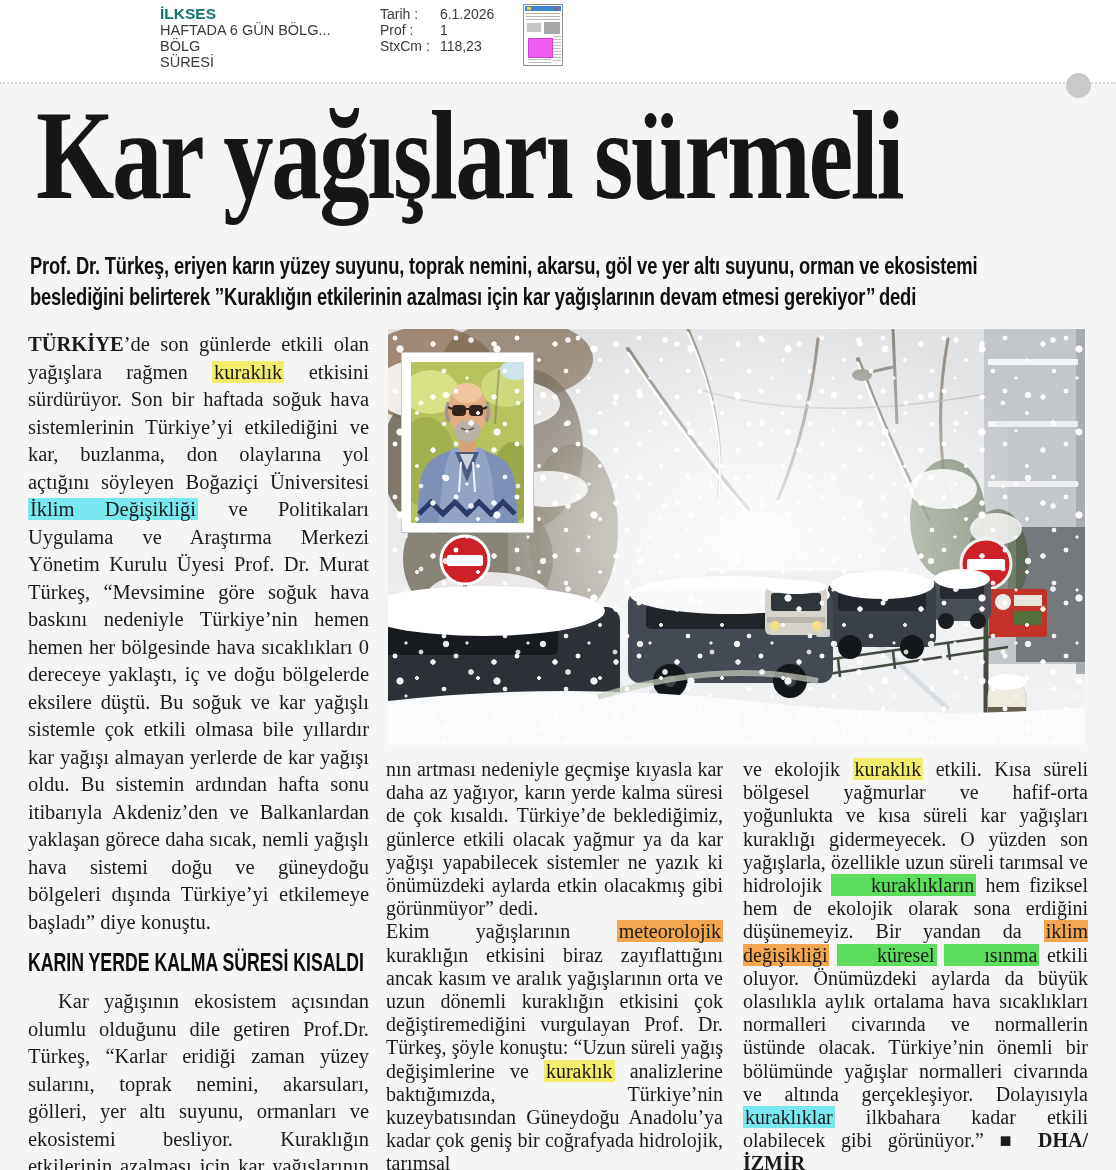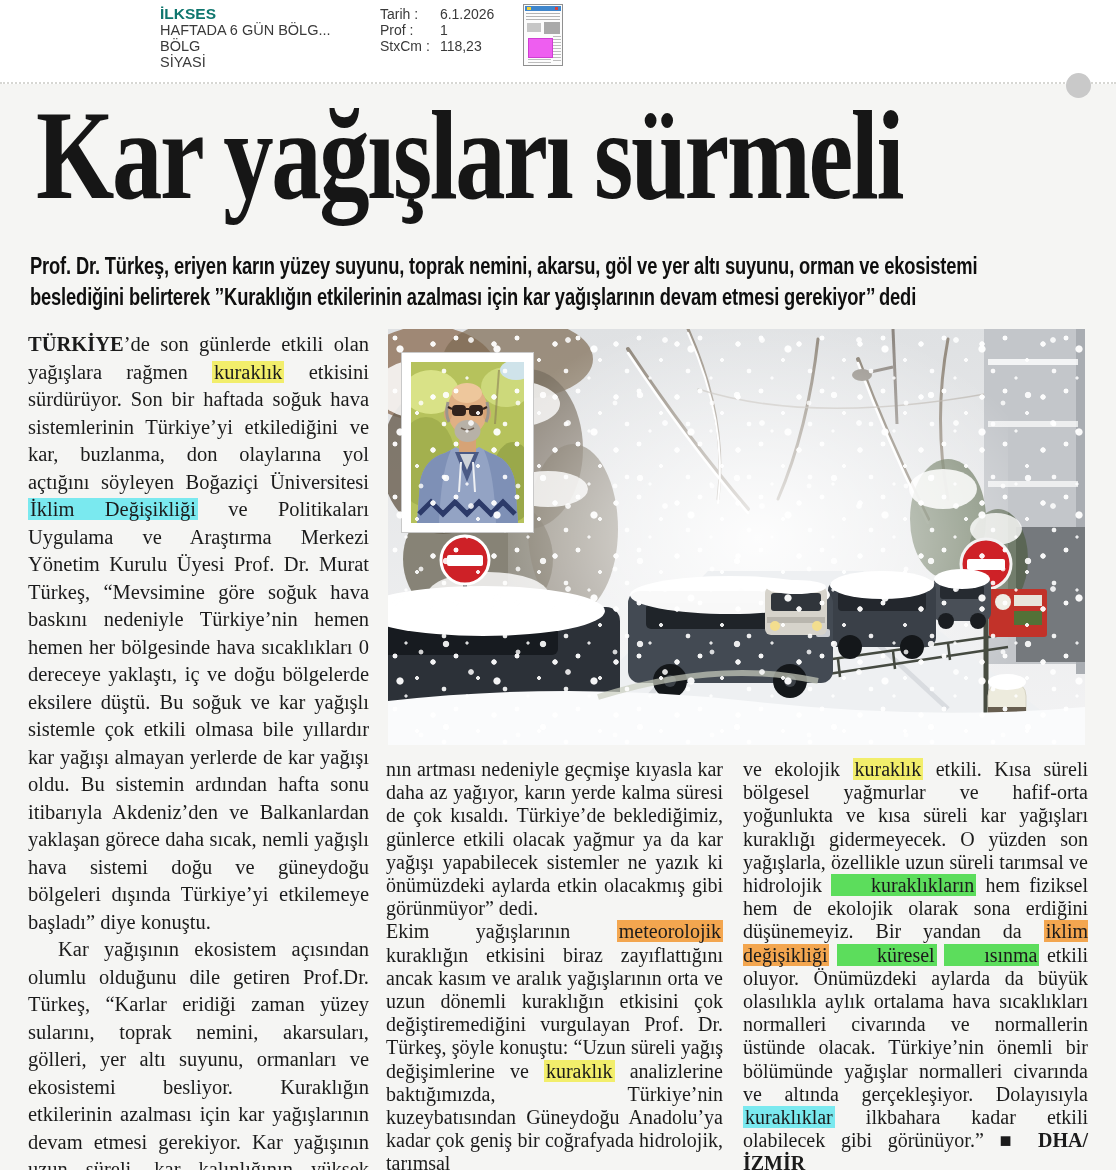"SİYASİ" div { text: SİYASİ -> SÜRESİ }
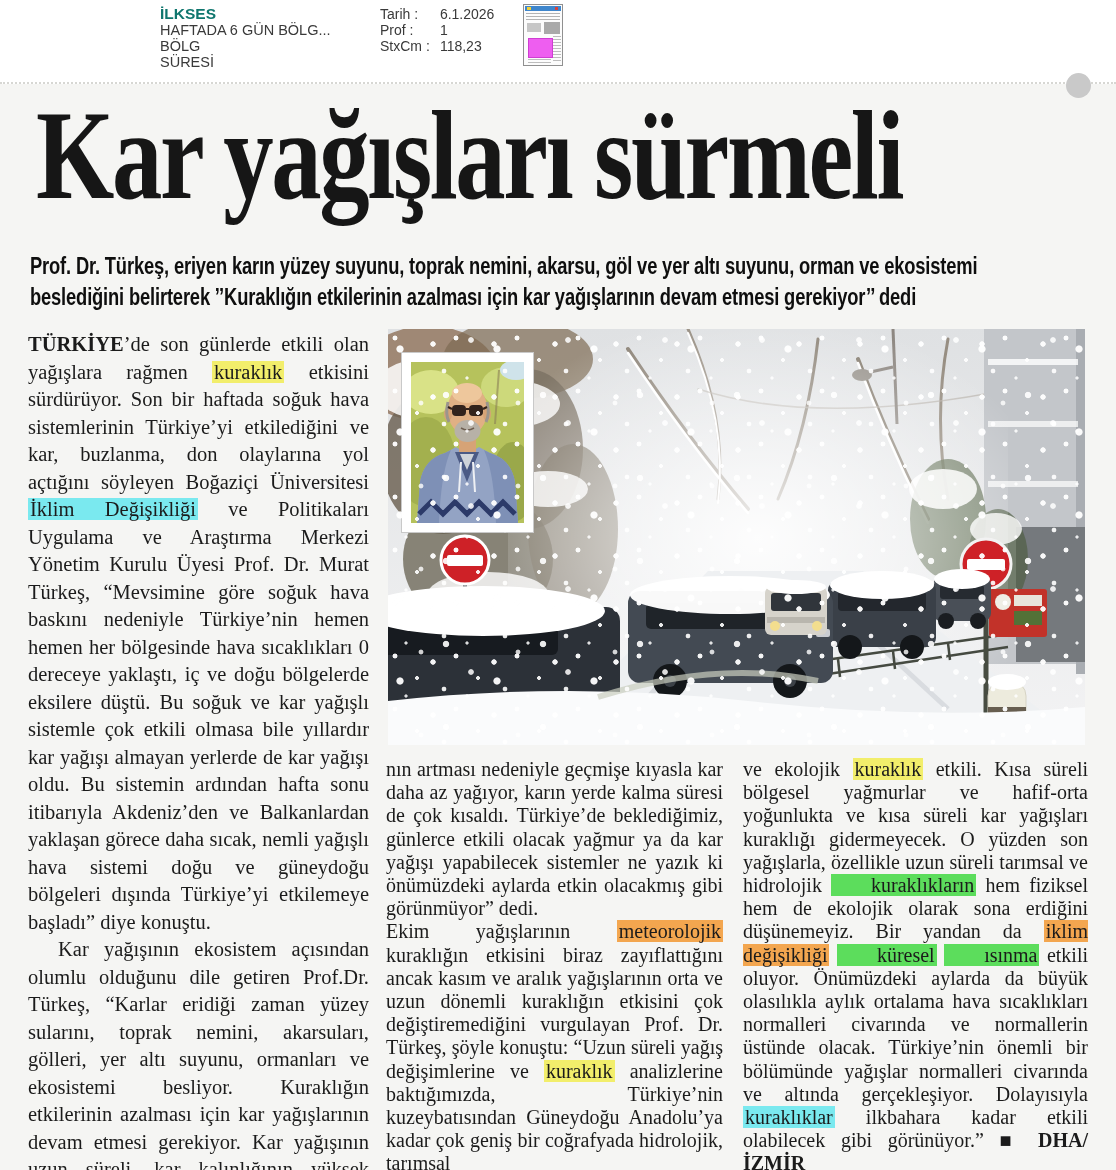"KARIN YERDE KALMA SÜRESİ KISALDI" div.col-heading { html: none -> <div> <span>KARIN YERDE KALMA SÜRESİ KISALDI</span> </div> }
